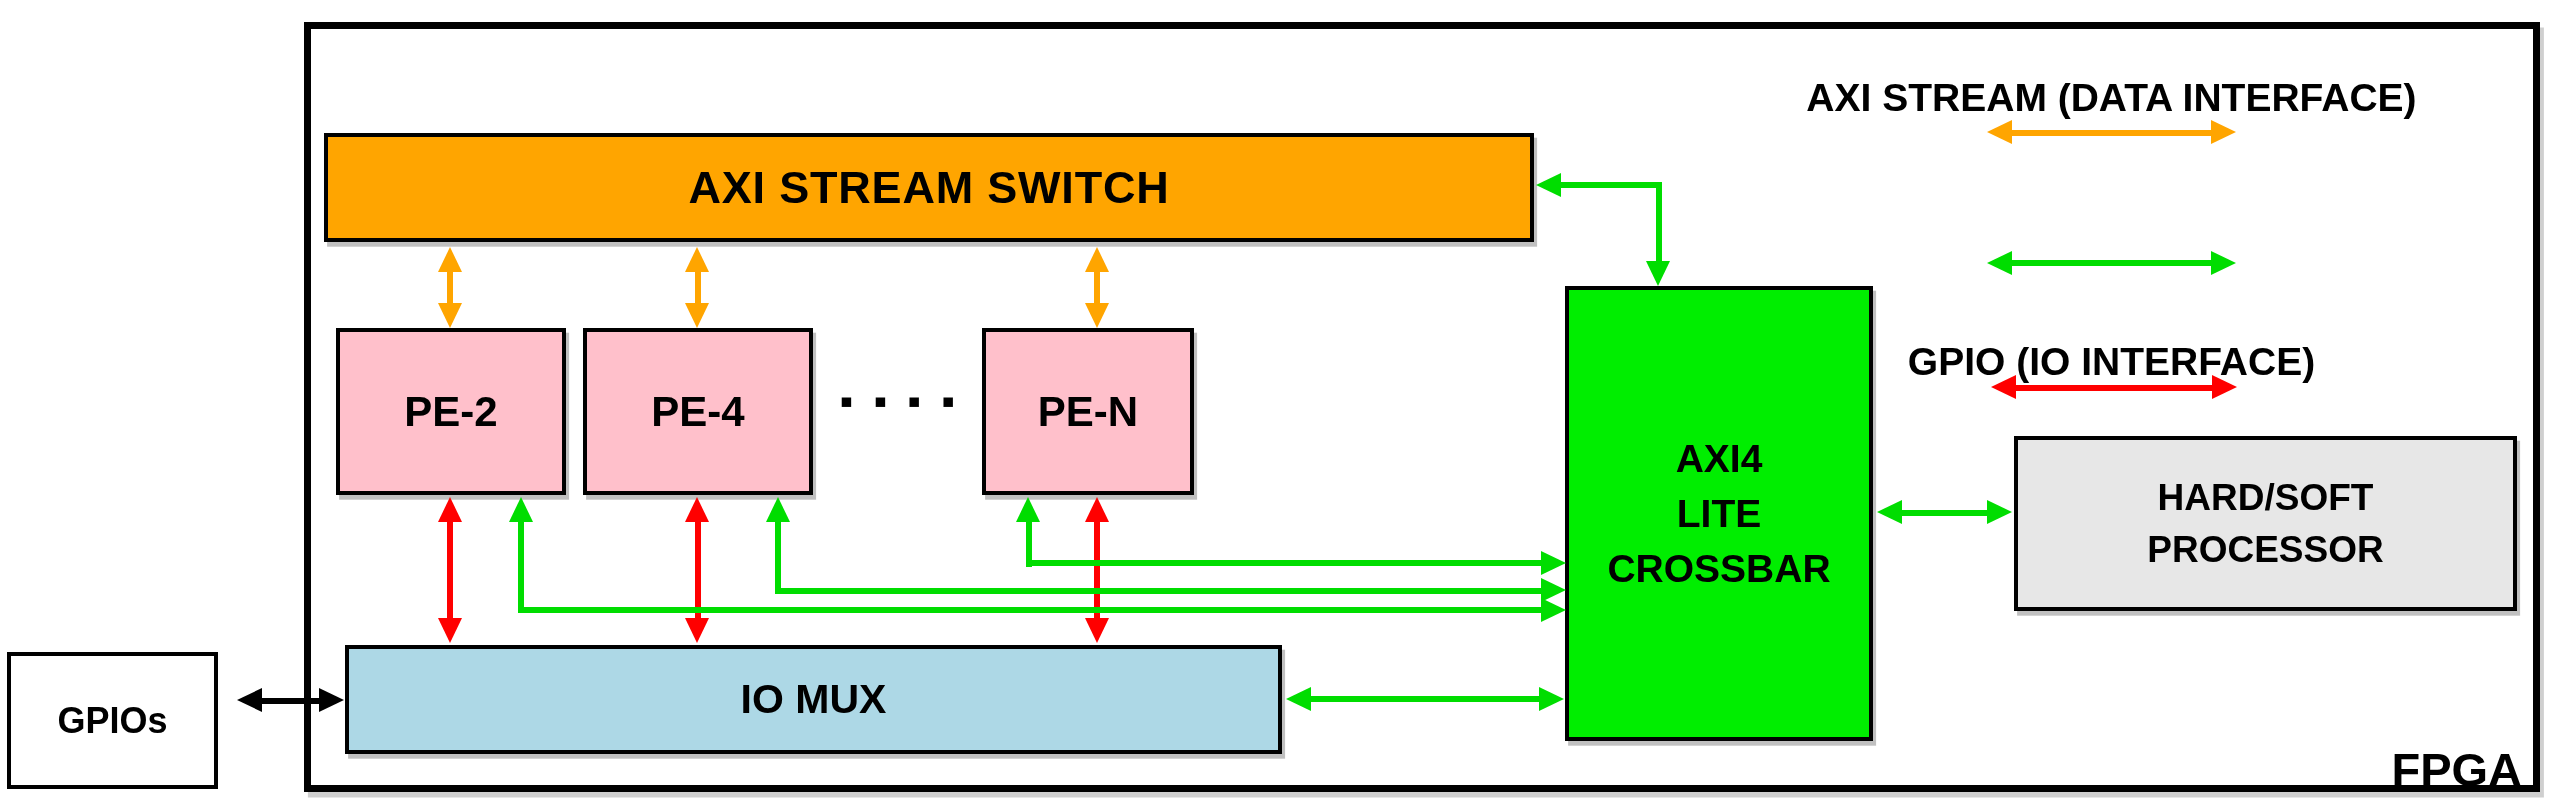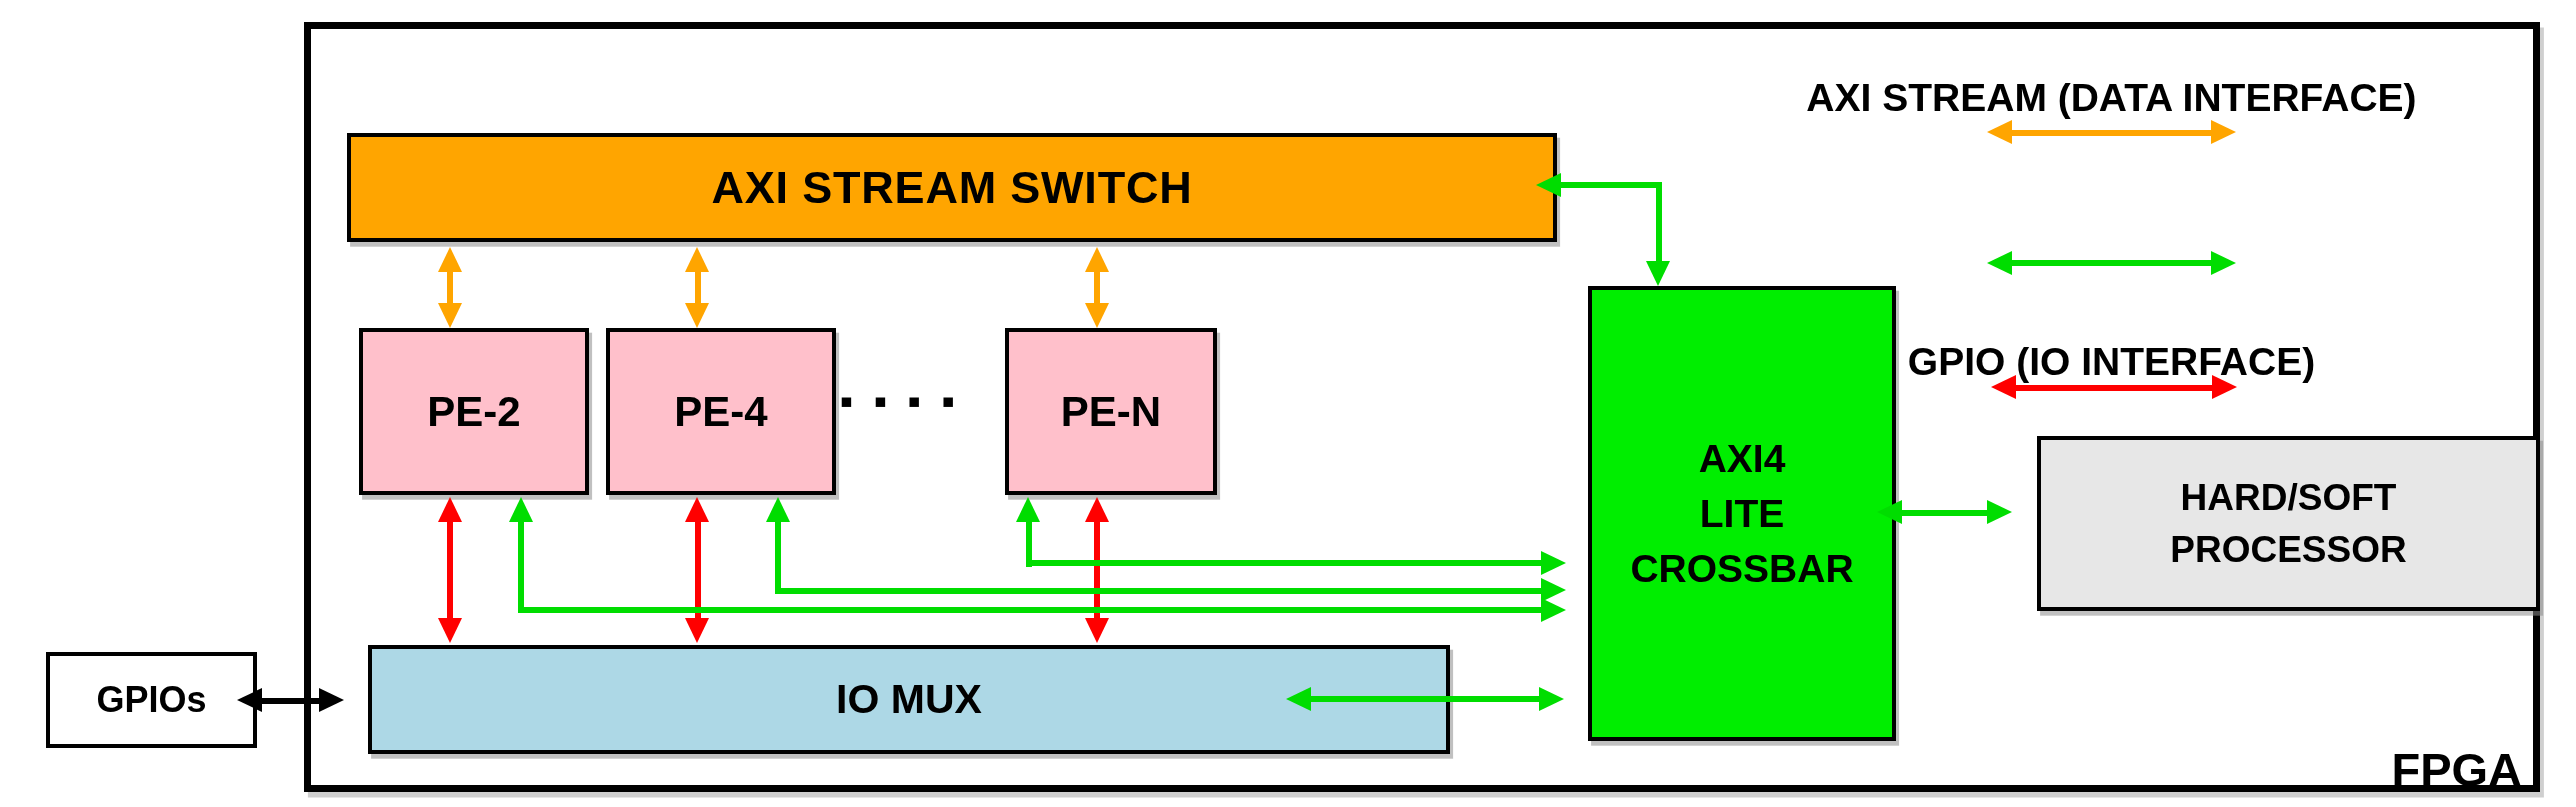"AXI STREAM SWITCH" .block { margin-left: 23px -> none }
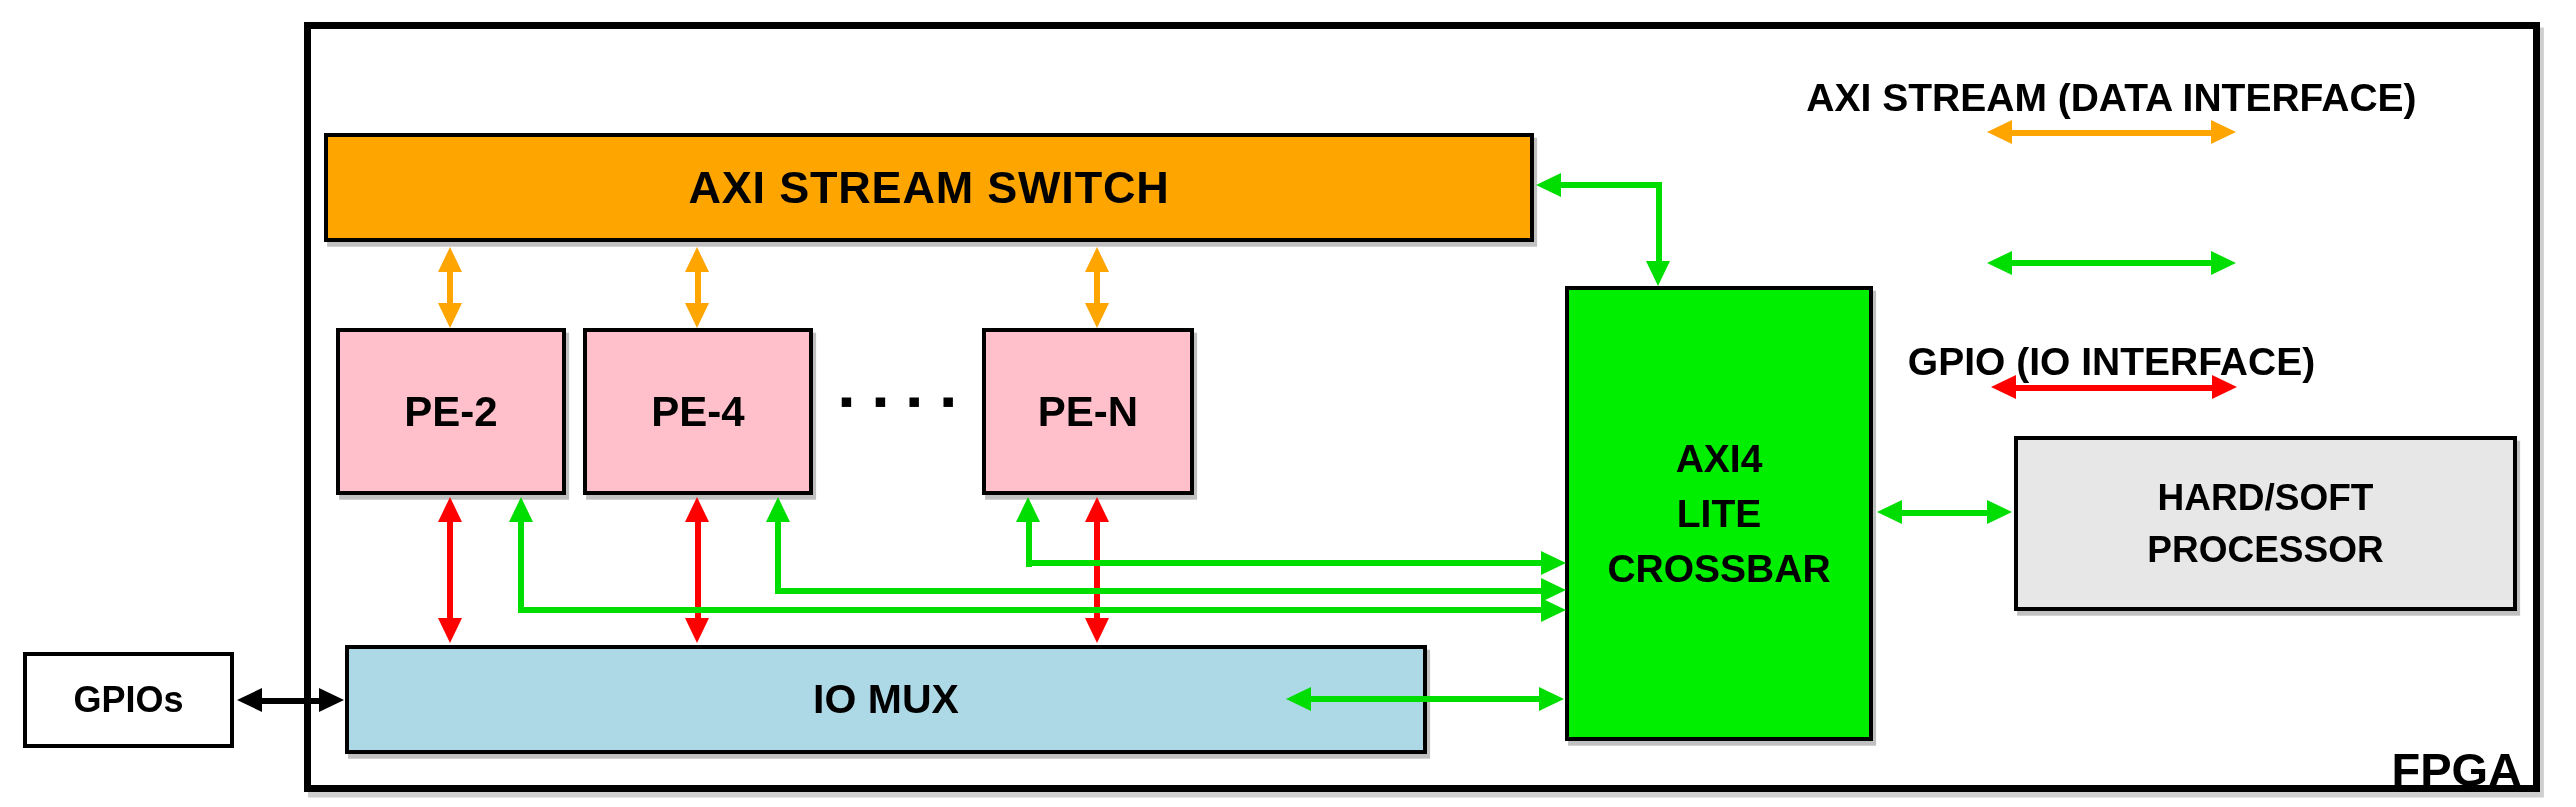"GPIOs" div.block { height: 96px -> 137px; left: 23px -> 7px }
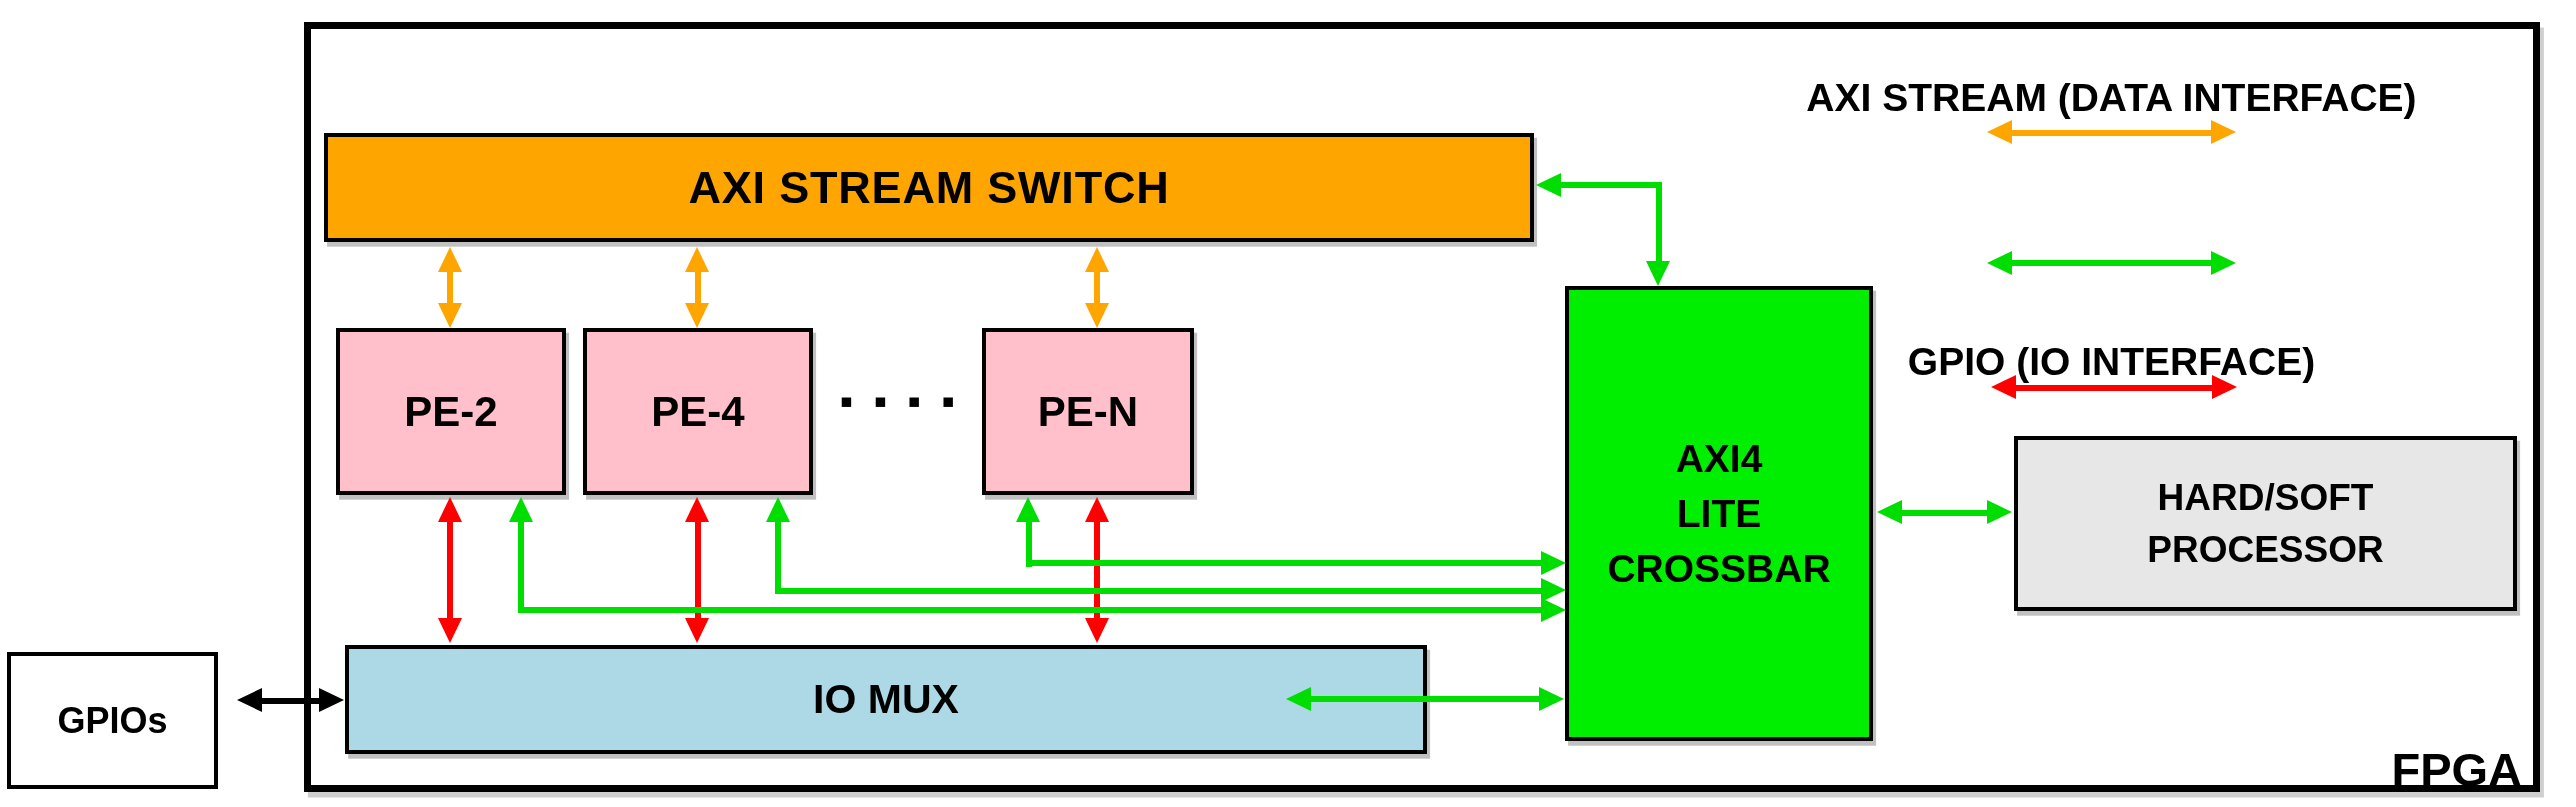"IO MUX" div.block { width: 1082px -> 937px }
